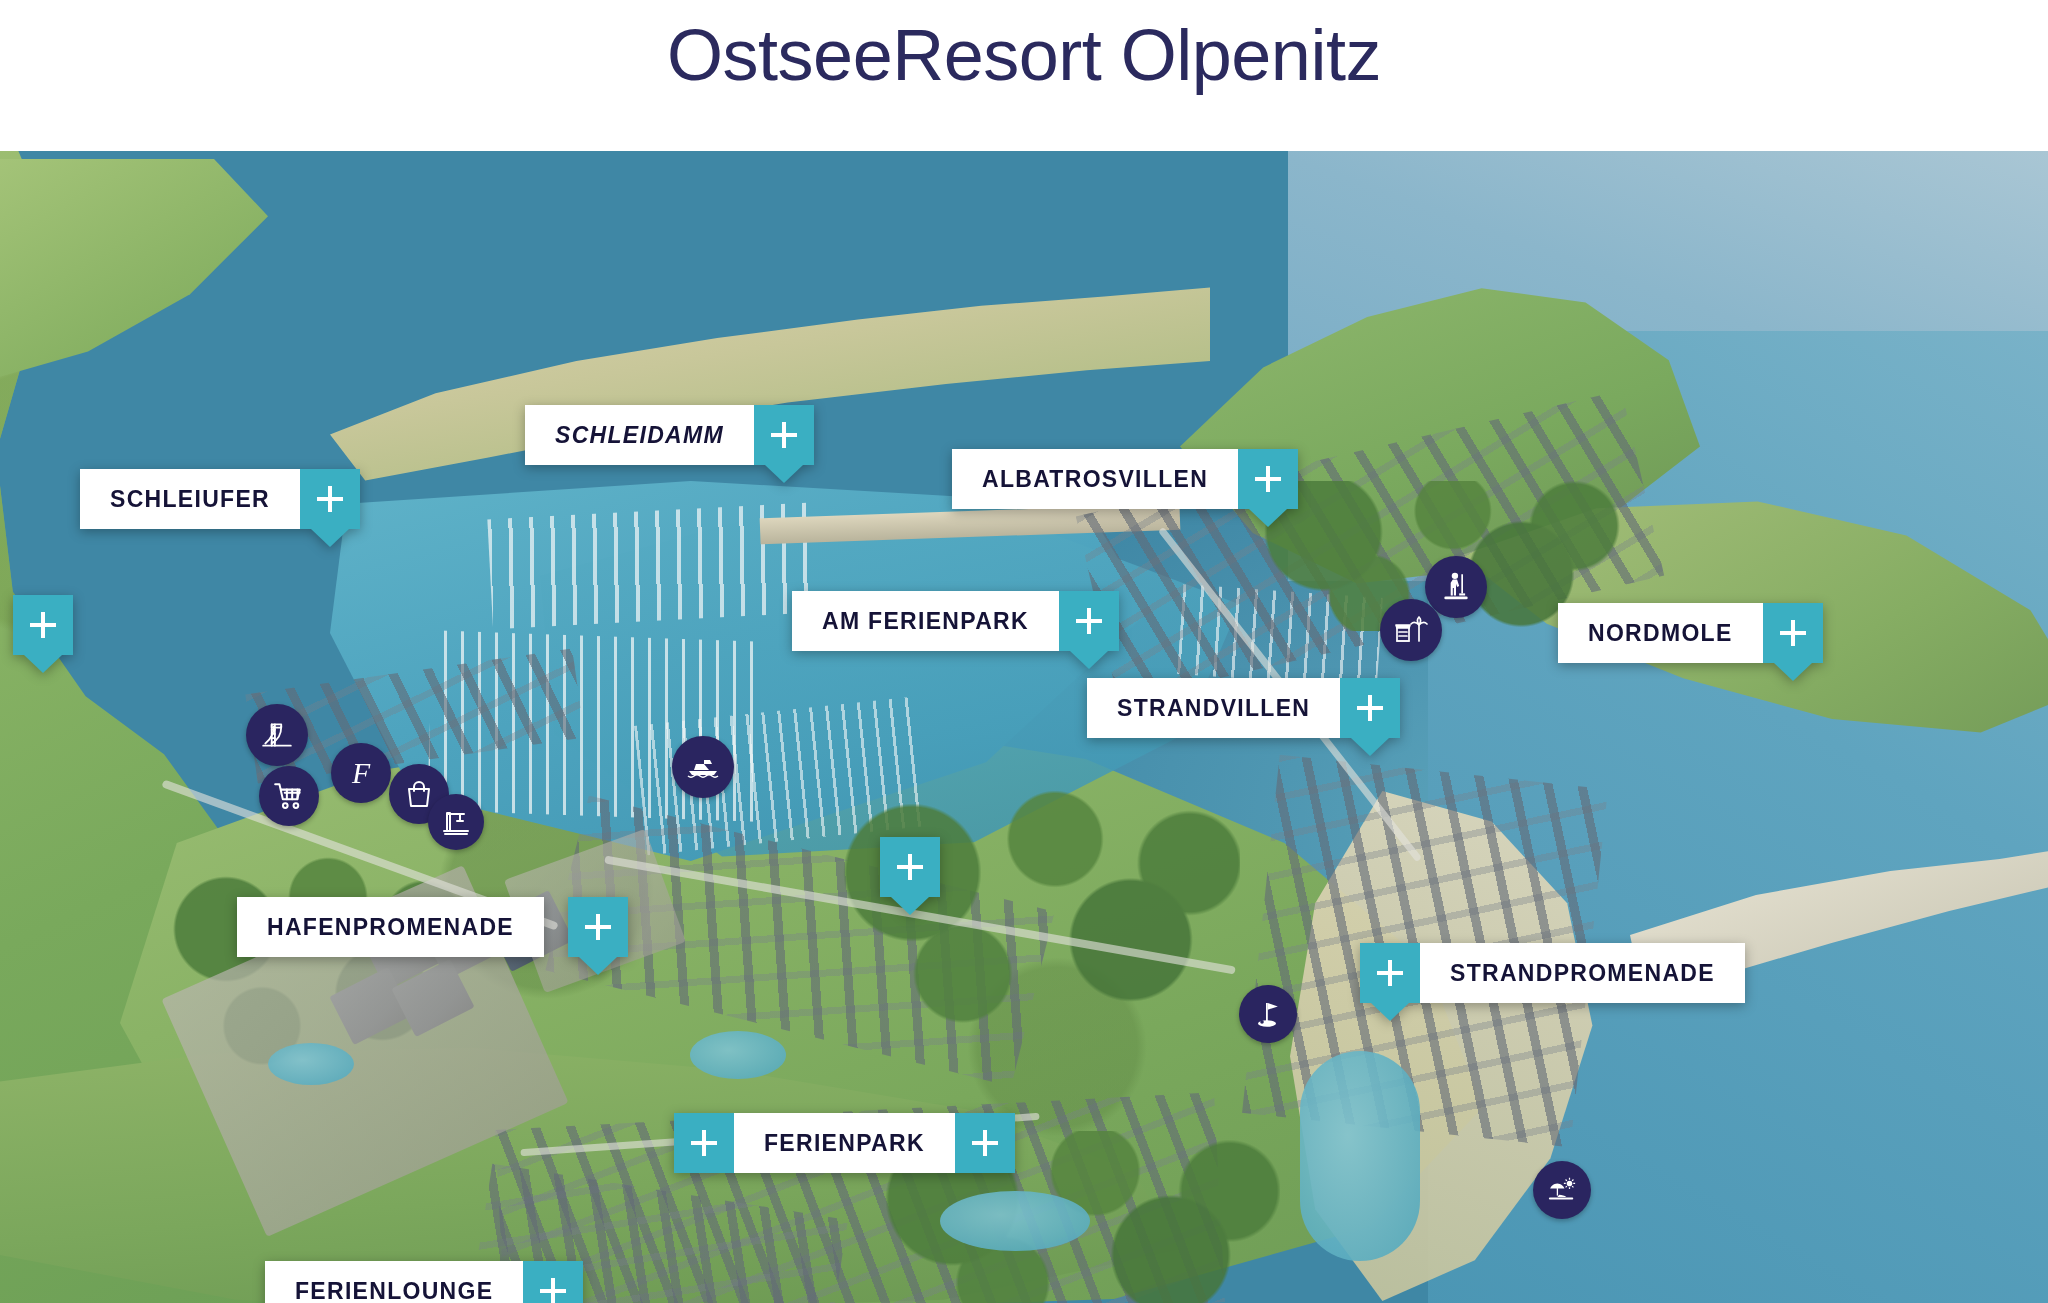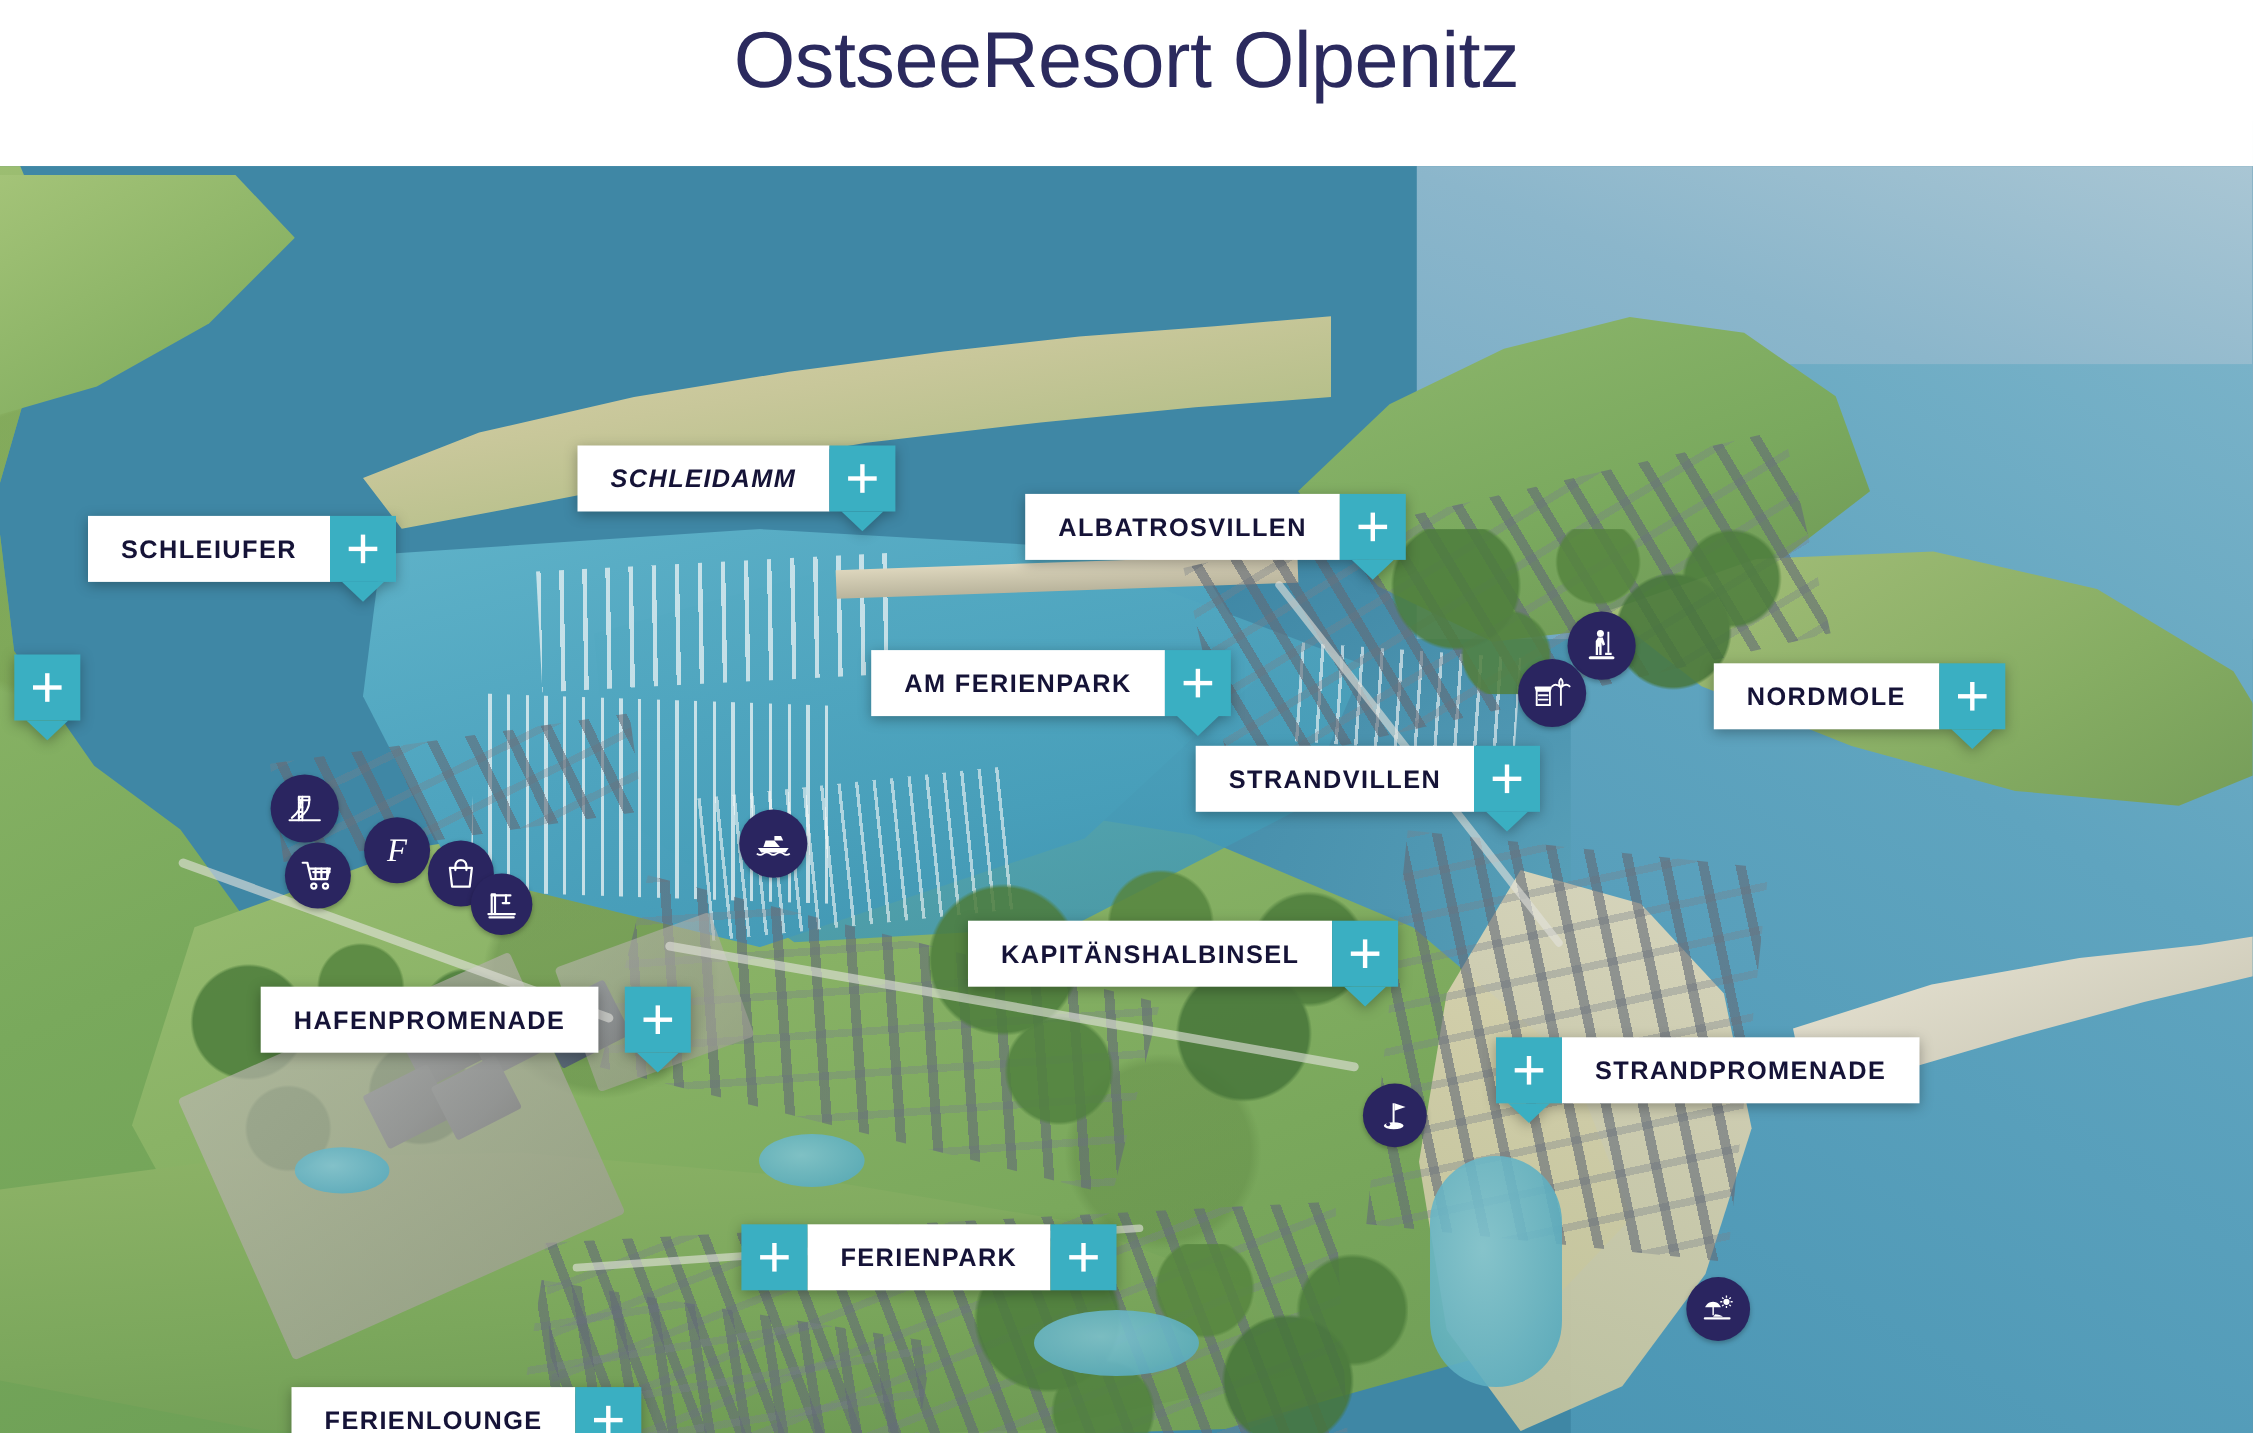"ALBATROSVILLEN" div.pin { left: 932px -> 952px }
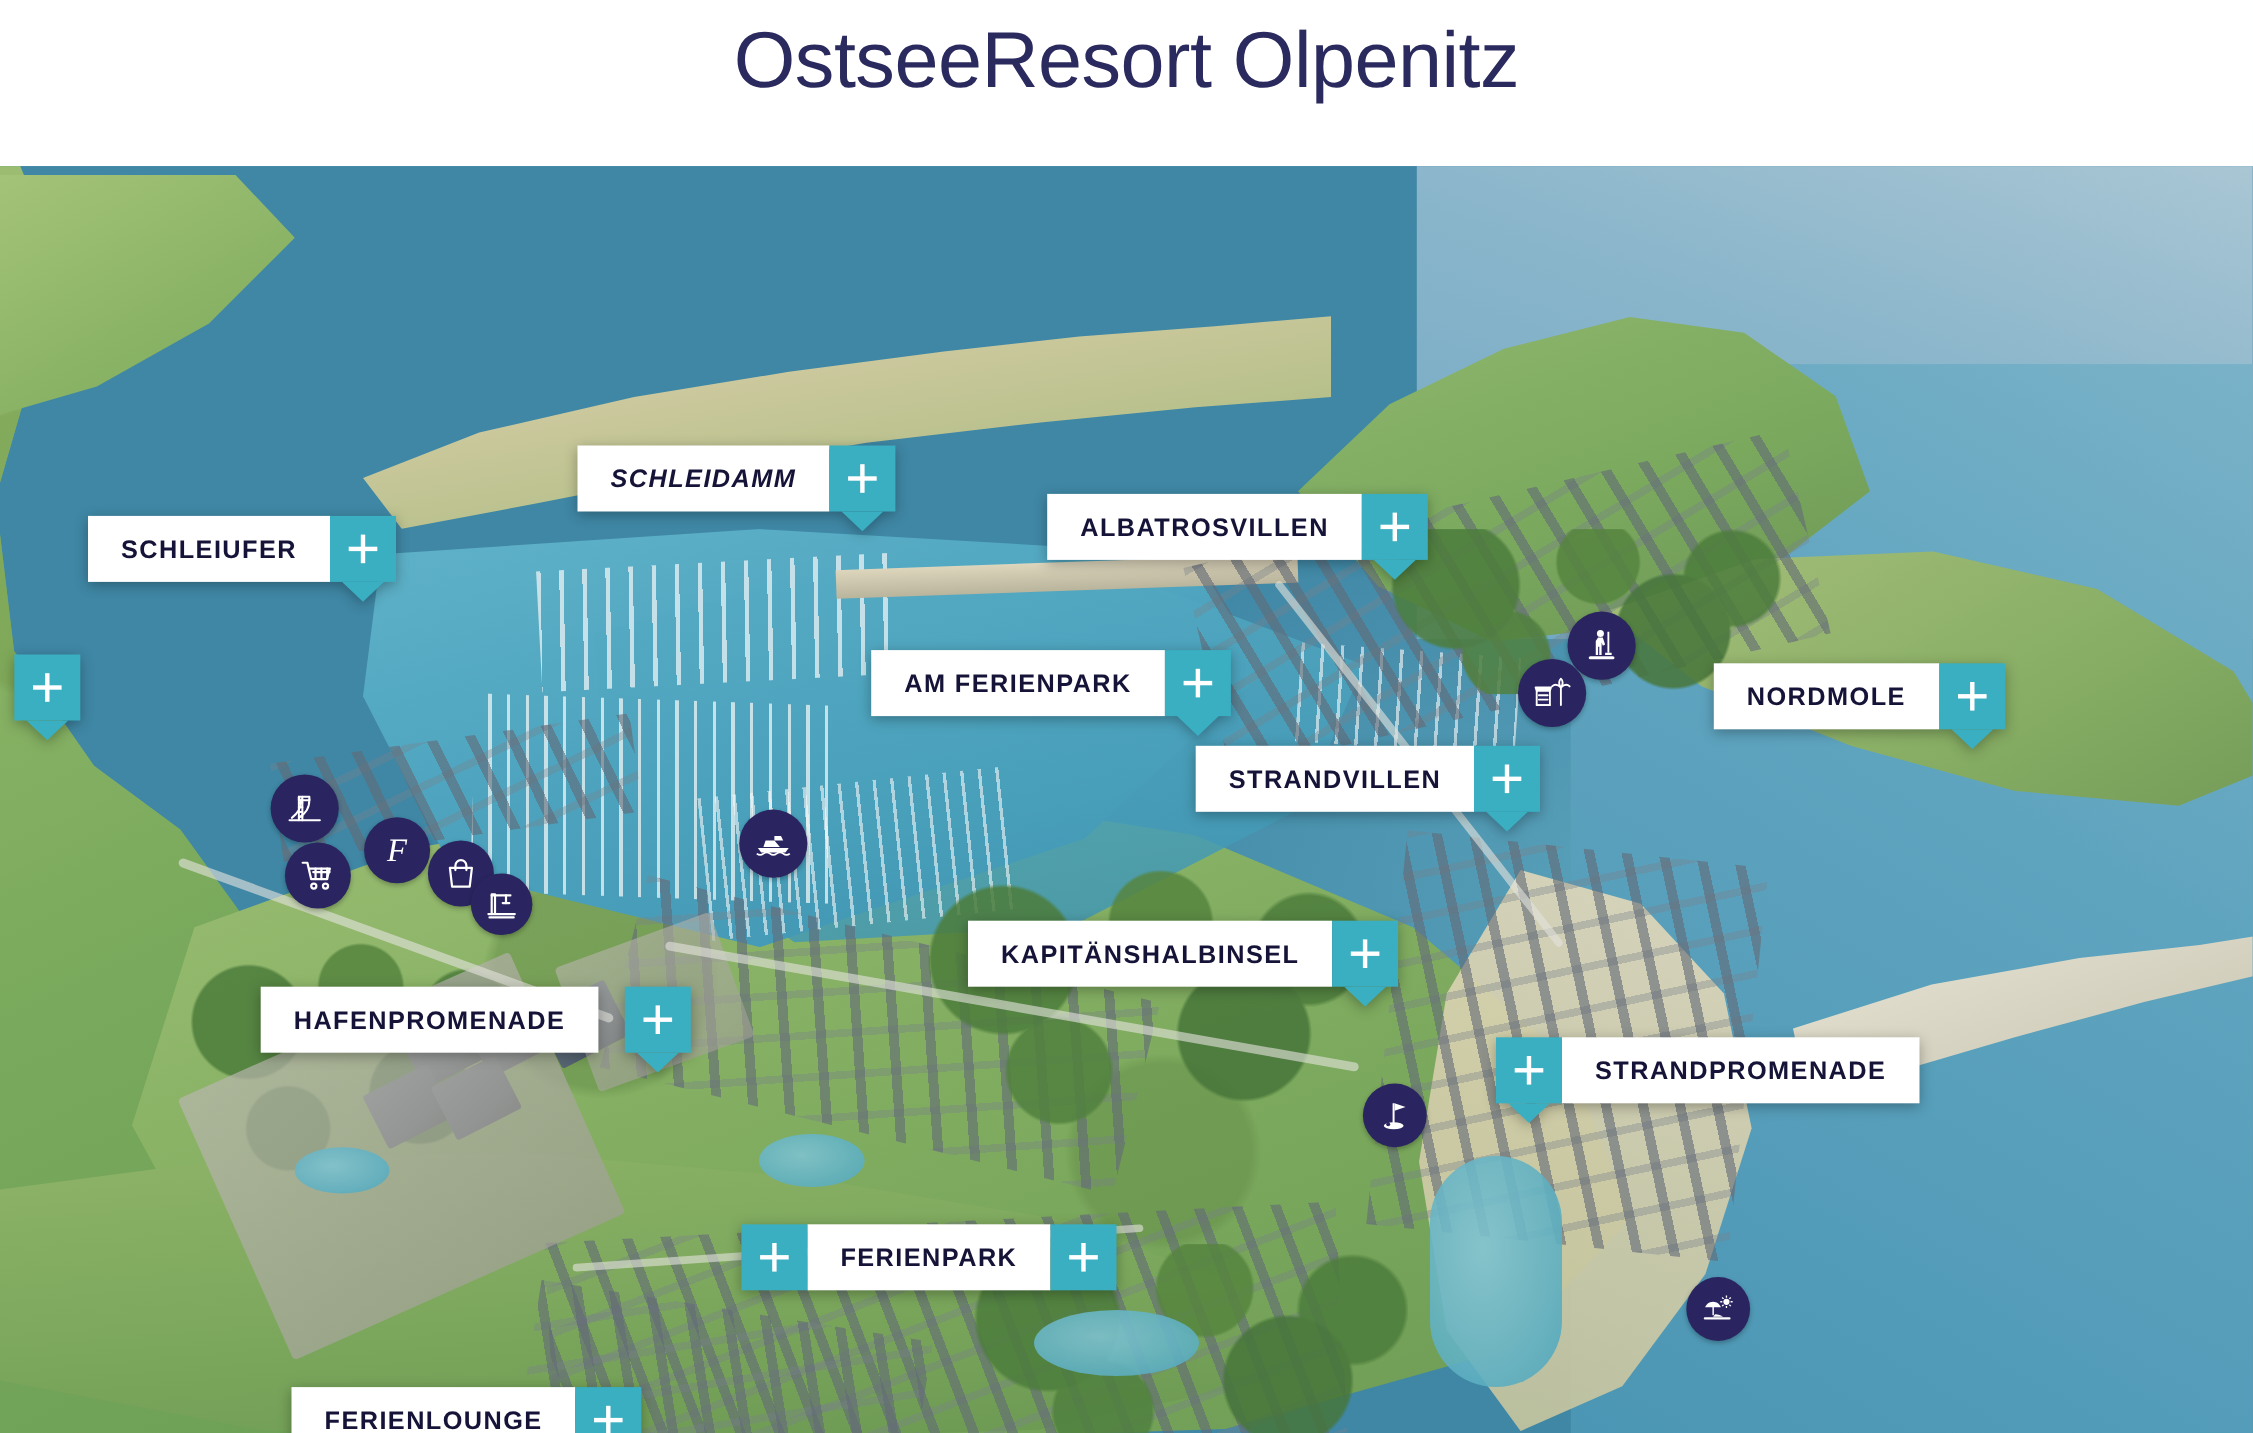"KAPITÄNSHALBINSEL" div.pin-label { html: <div>KAPITÄNSHALBINSEL</div> -> none }
